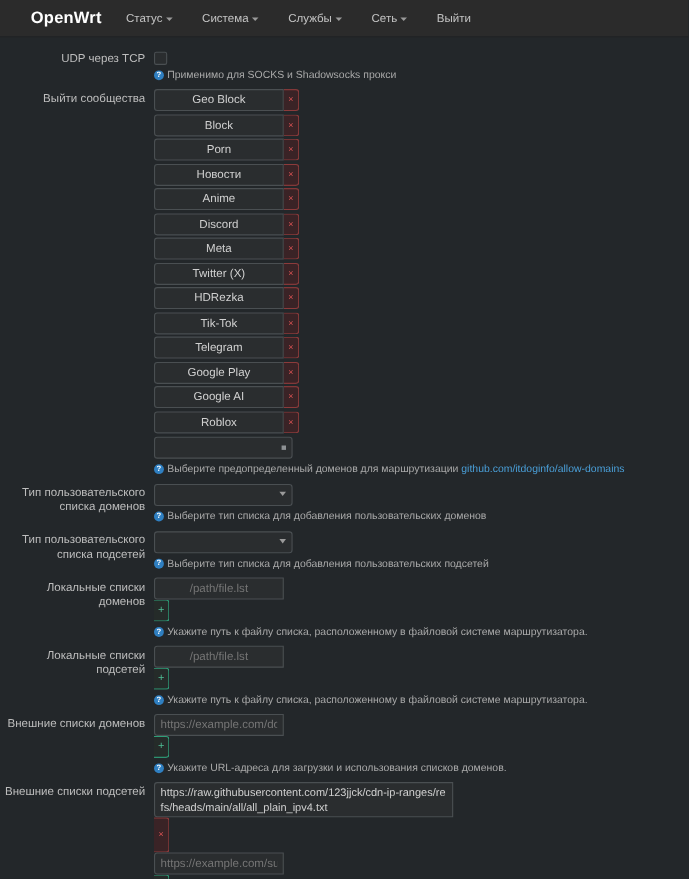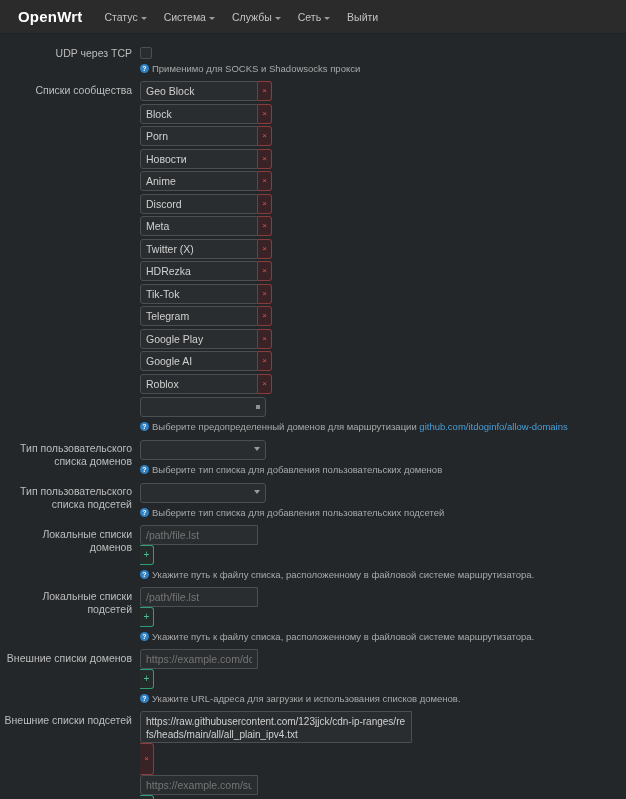"OpenWrt" .navbar { padding-left: 18px -> 28px }
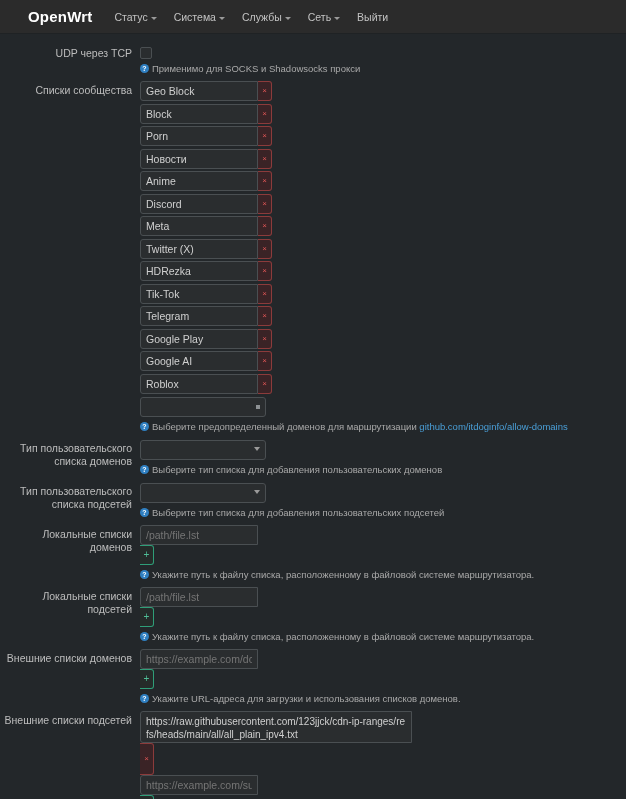"Статус" .nav-items { gap: 17px -> 27px }
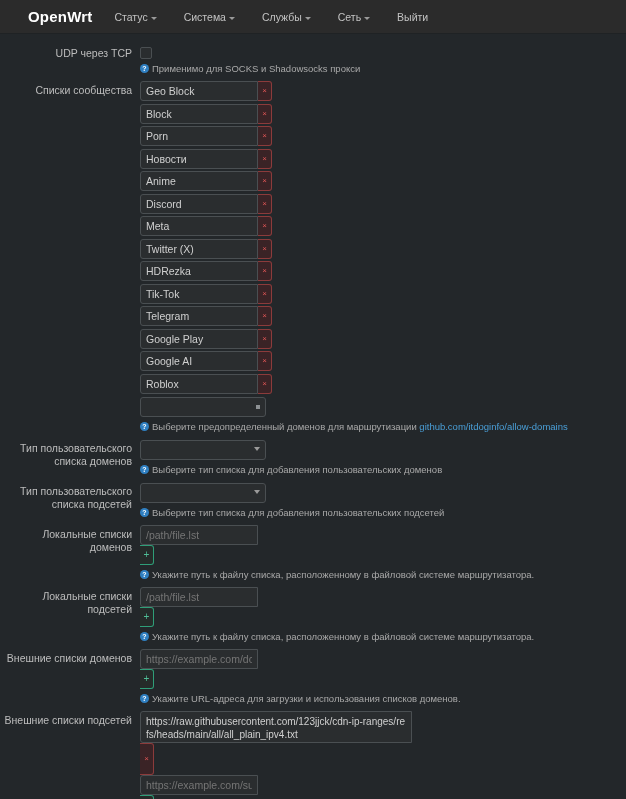"Списки сообщества" div.label { text: Списки -> Выйти }
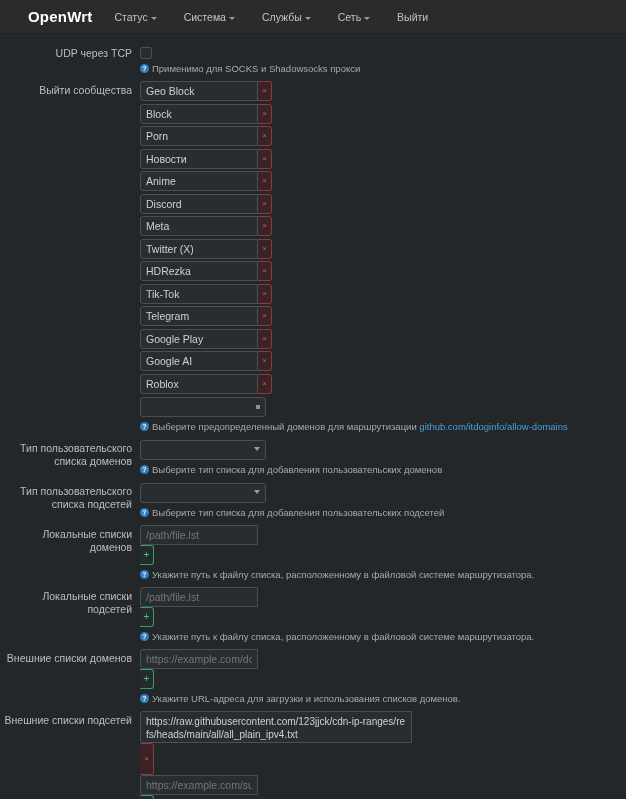"Geo Block" .inp { text-align: none -> center }
